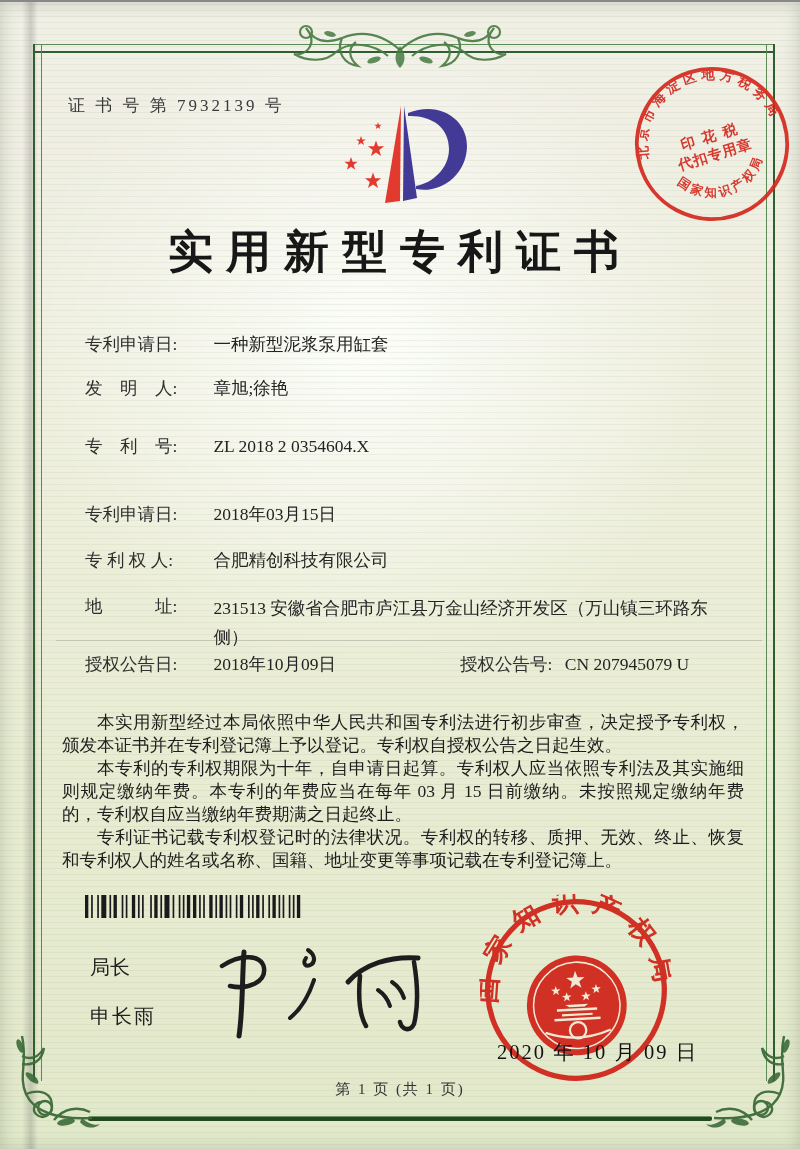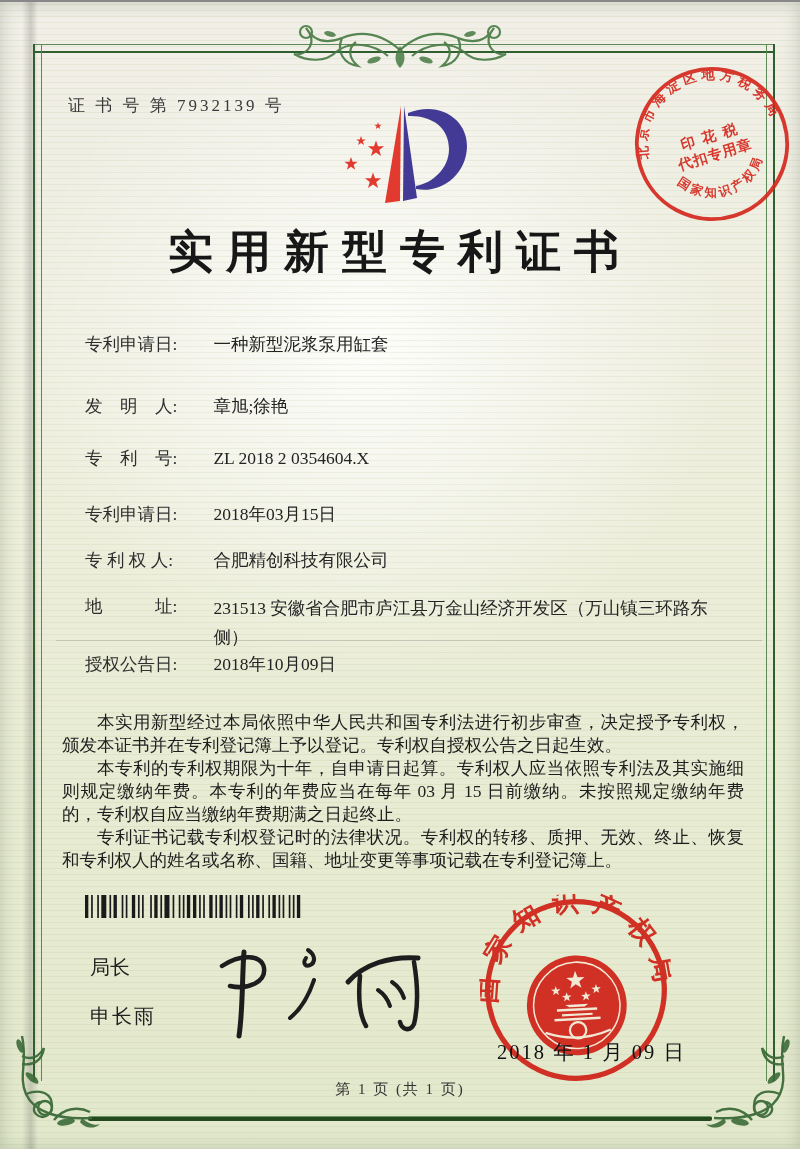"发 明 人: 章旭;徐艳" div.field-row { top: 62px -> 44px }
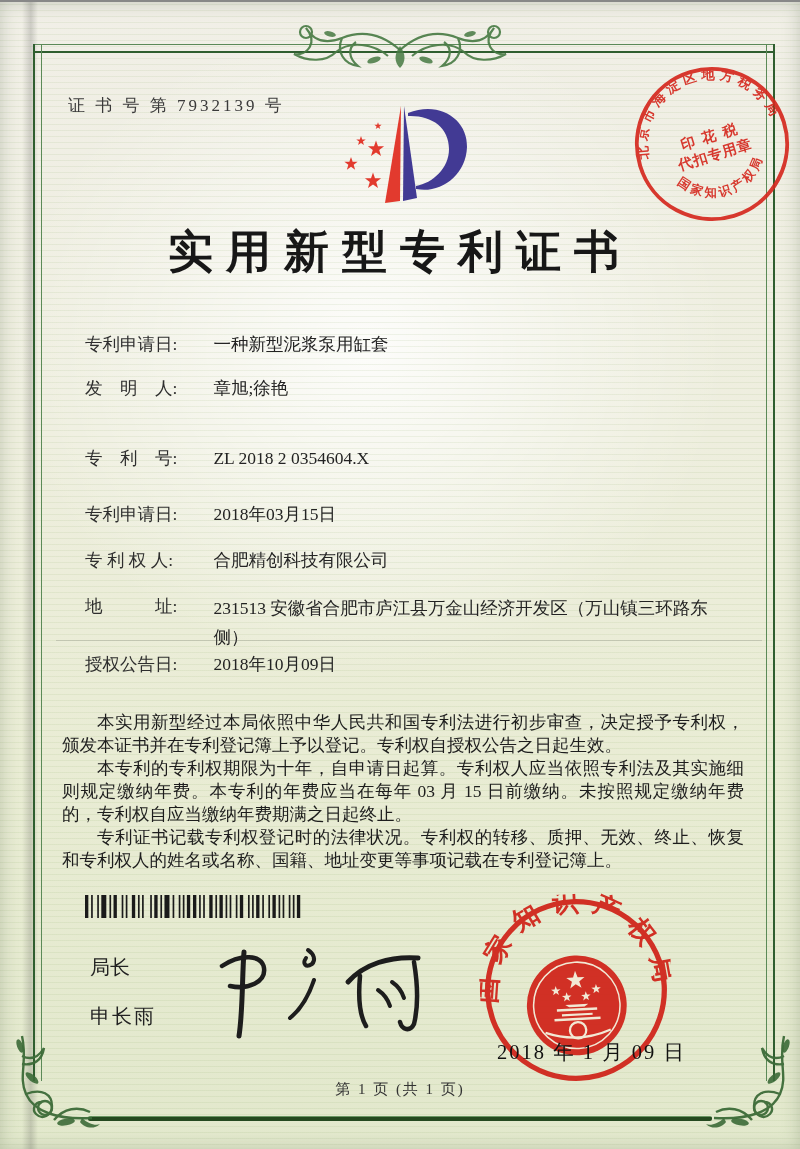"专 利 号: ZL 2018" div.field-row { top: 114px -> 102px }
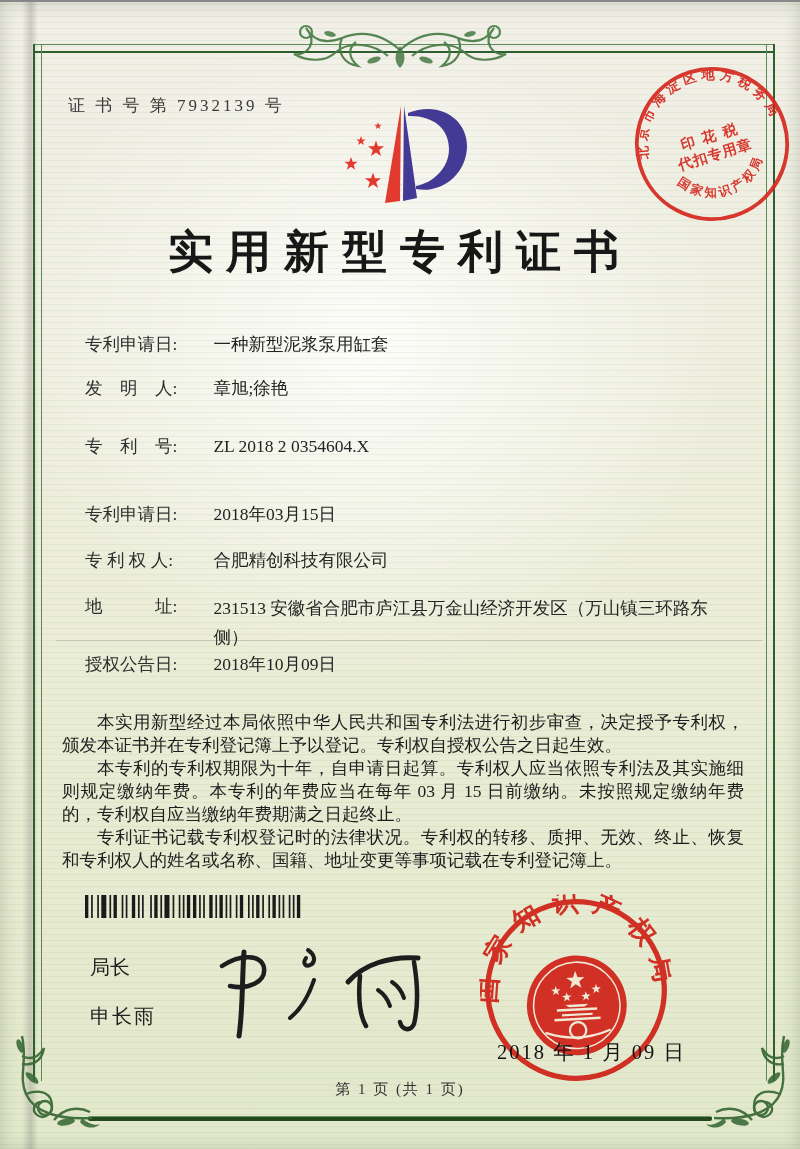"授权公告号: CN 207945079 U" span.grant-no { html: none -> <span> <span>授权公告号:</span> <span>CN 207945079 U</span> </span> }
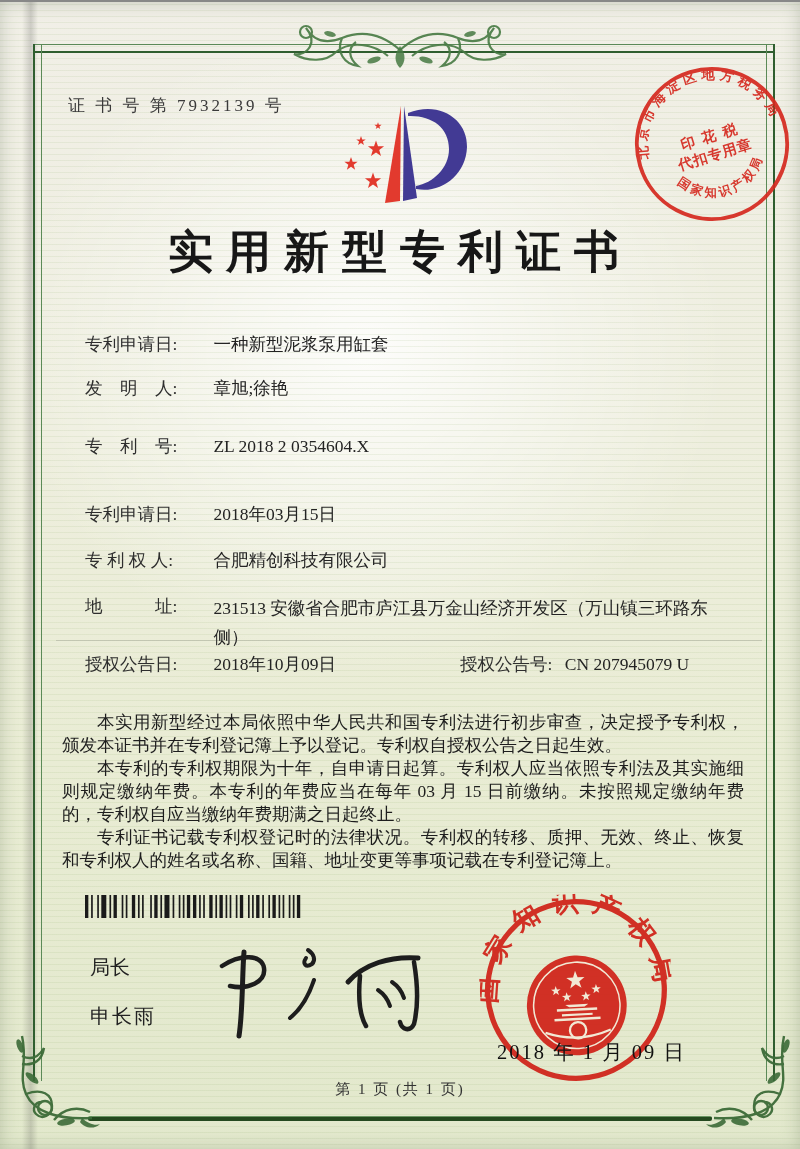"2018 年 1 月 09" div.issue-date { text: 2018 年 1 -> 2020 年 10 }
